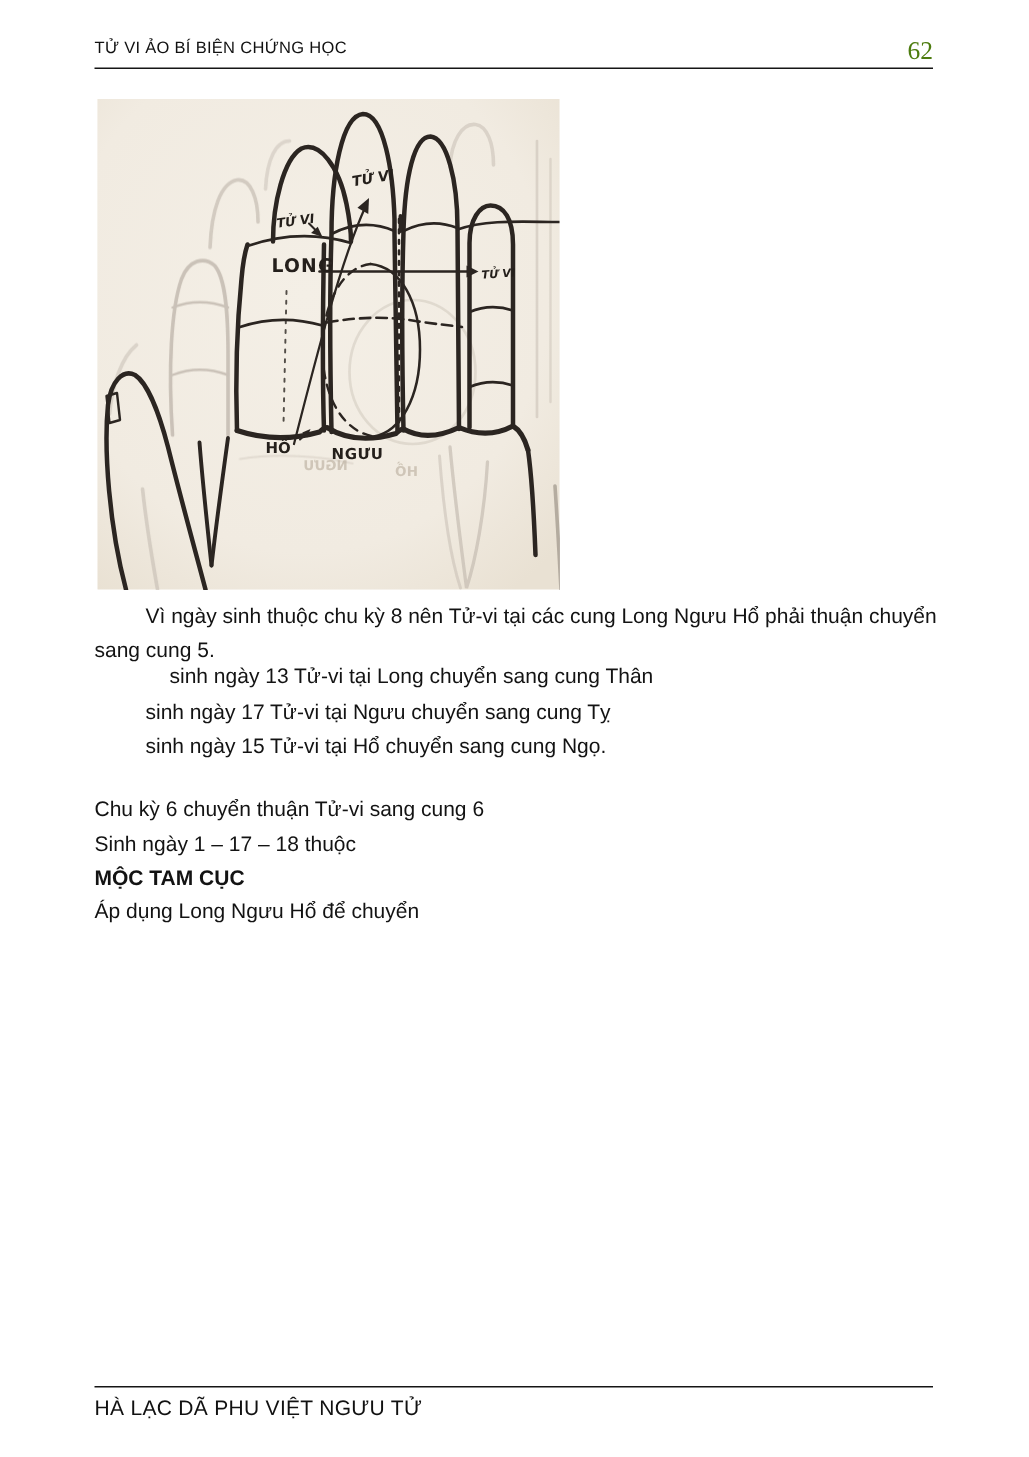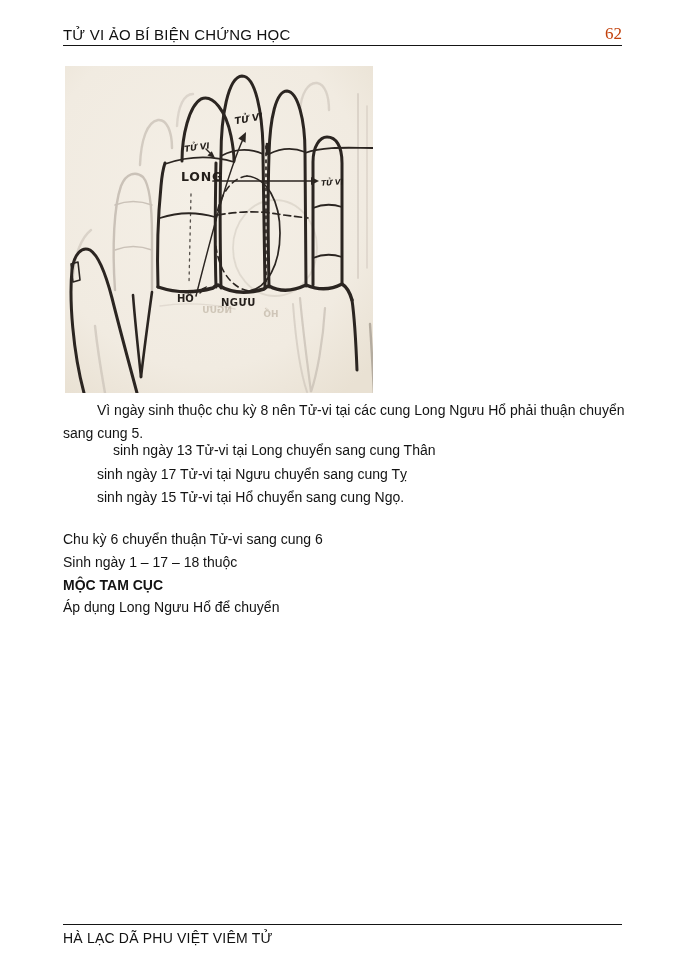"TỬ VI ẢO BÍ BIỆN" .header-title { font-size: 15px -> 11px }
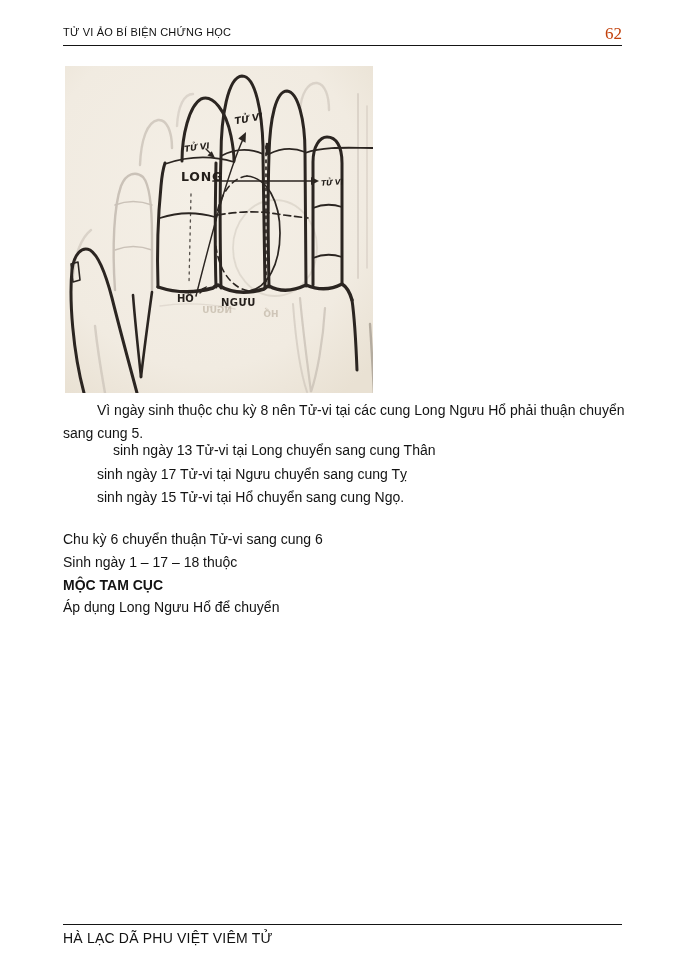"62" .page-number { color: #c2410c -> #4d7c0f }
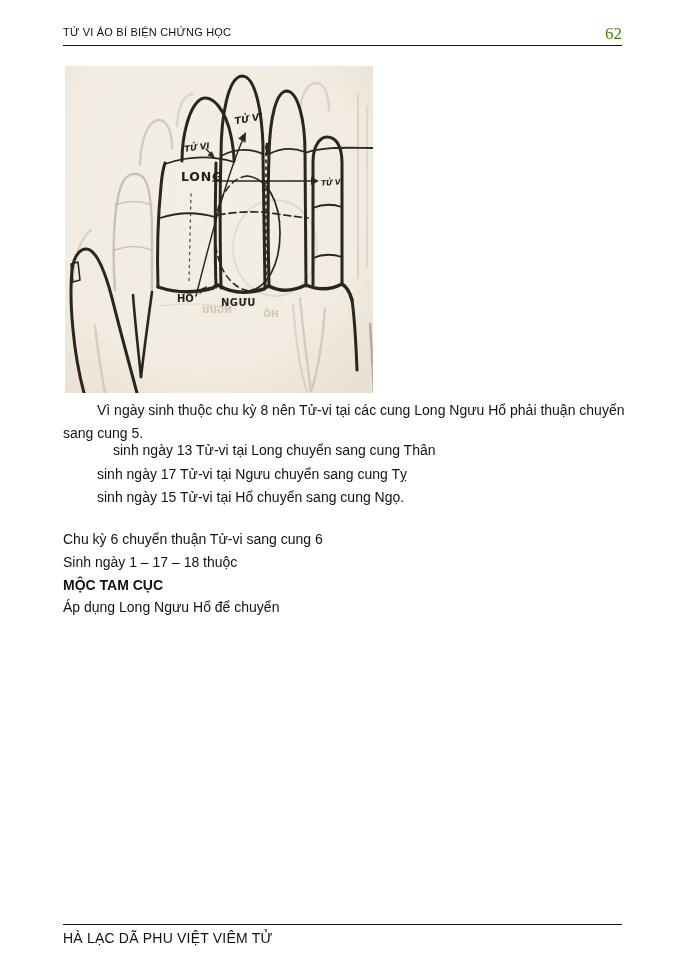"HÀ LẠC DÃ PHU VIỆT" div.abs { text: VIÊM -> NGƯU }
